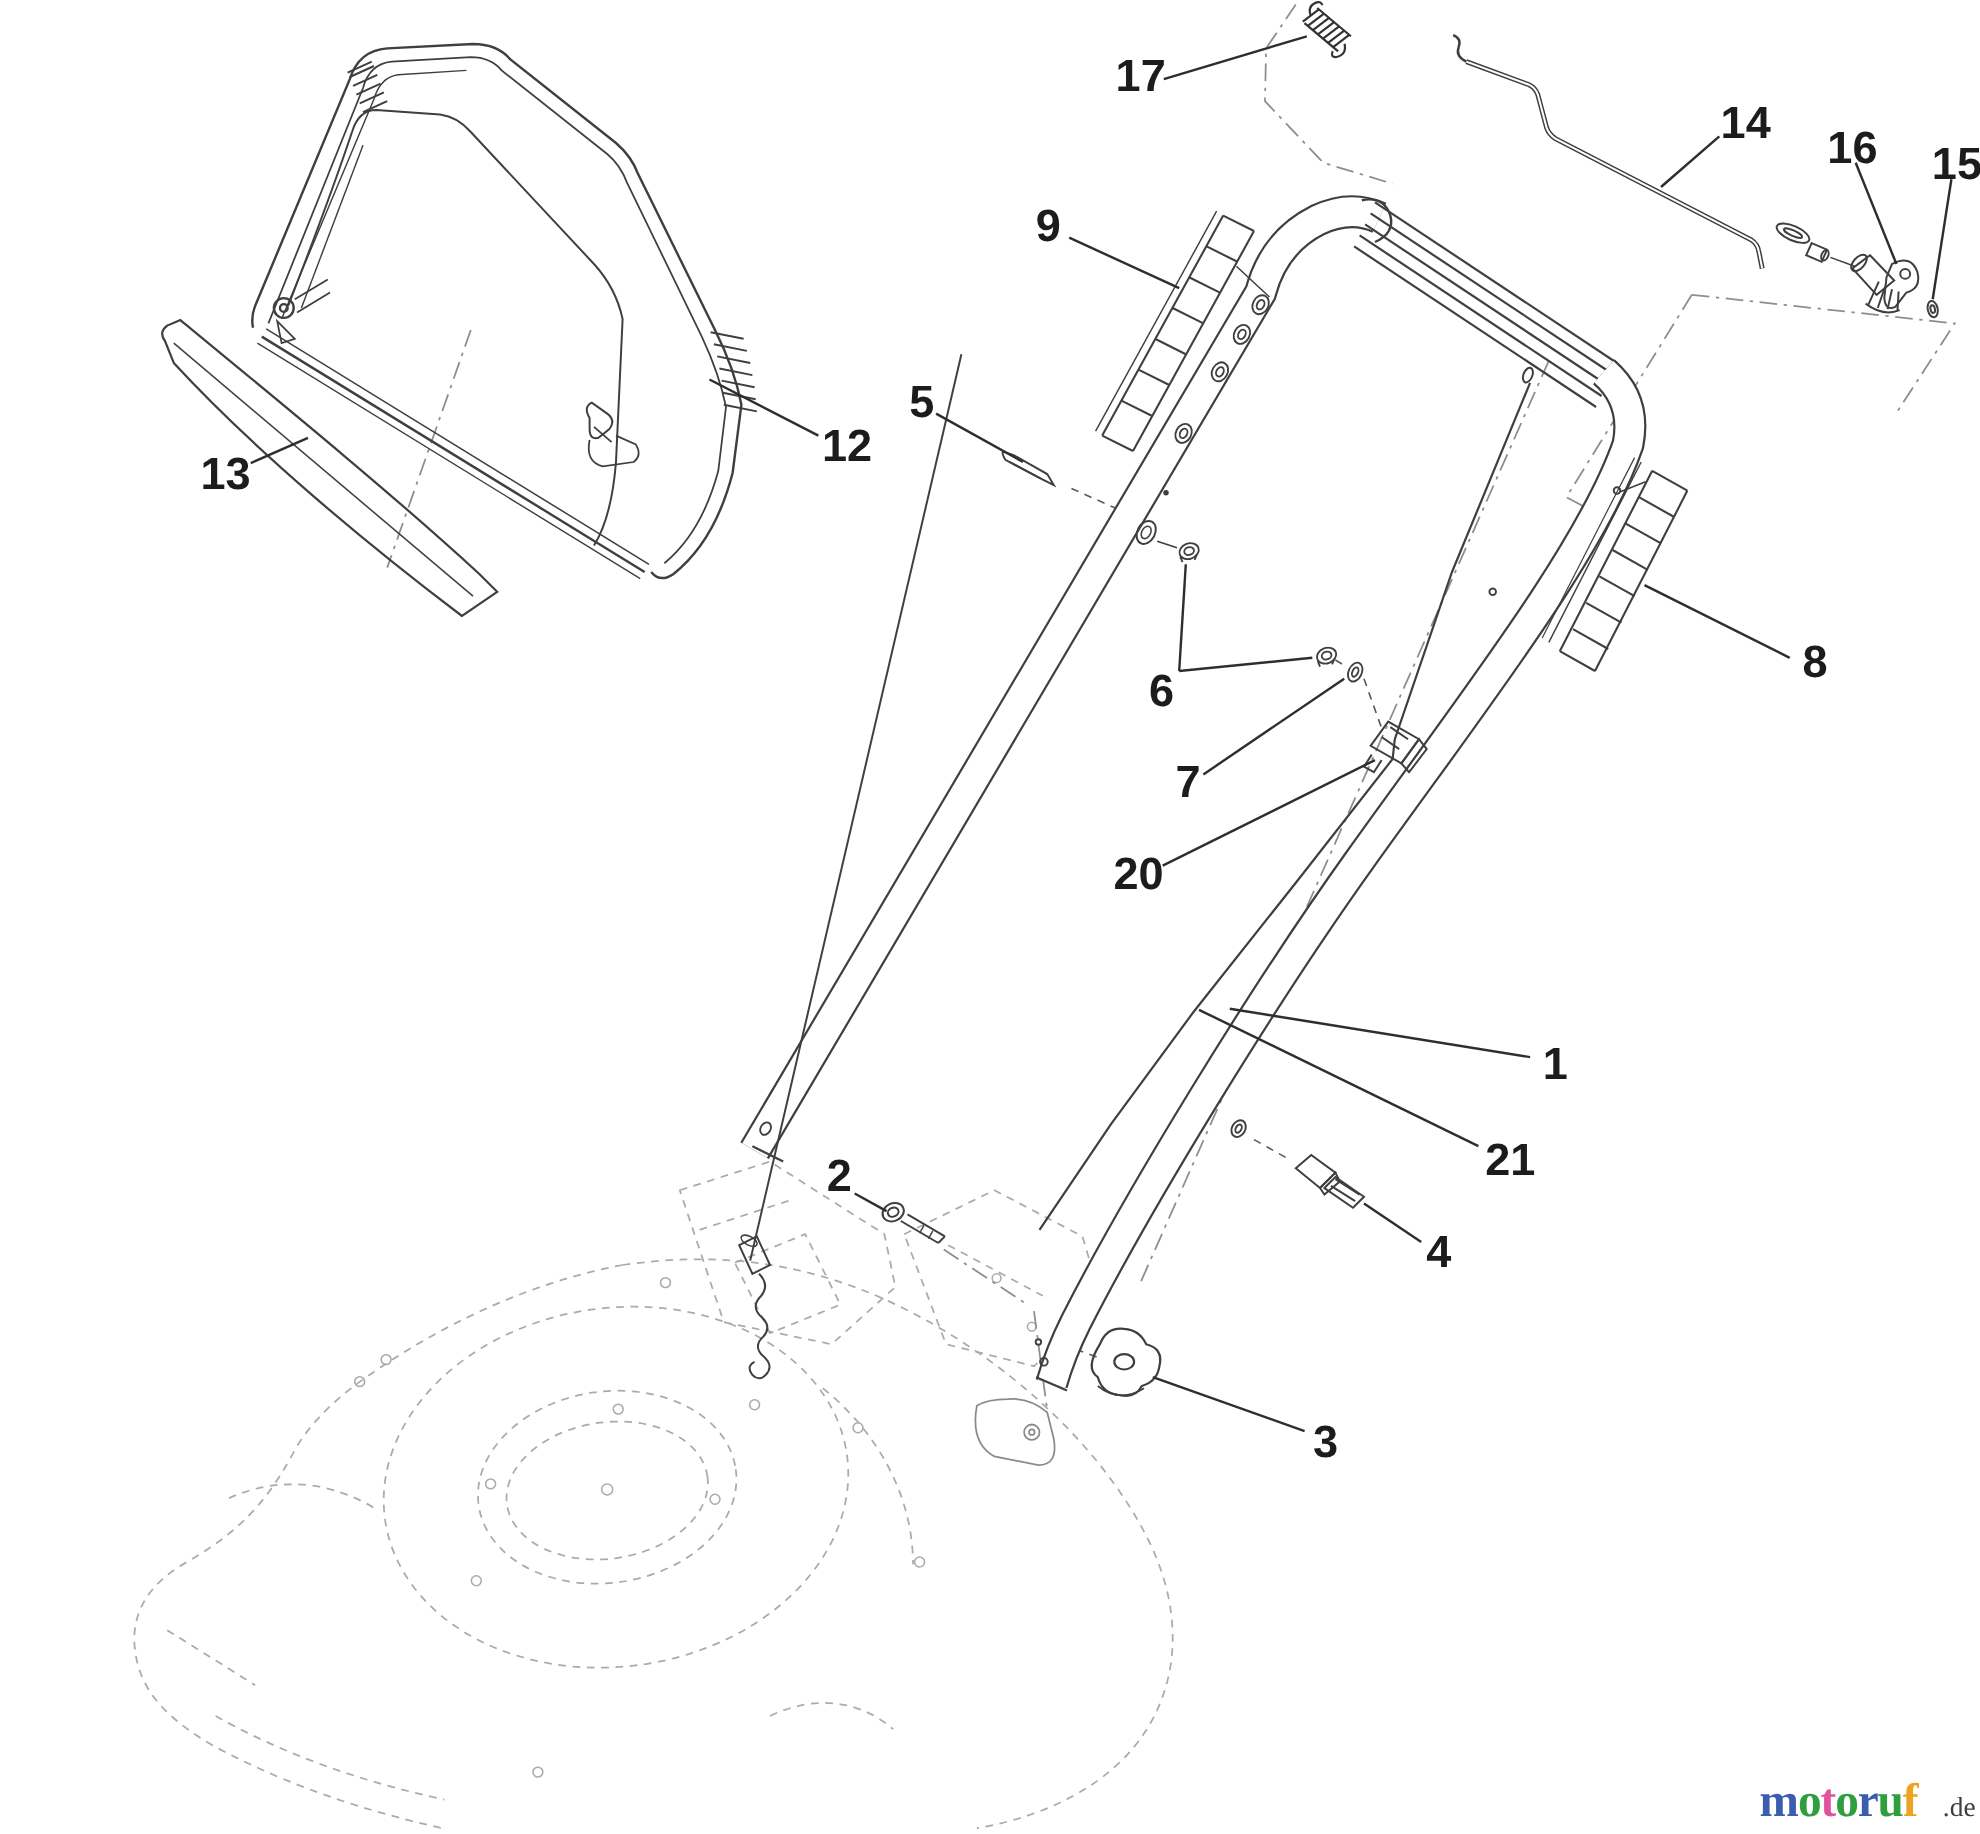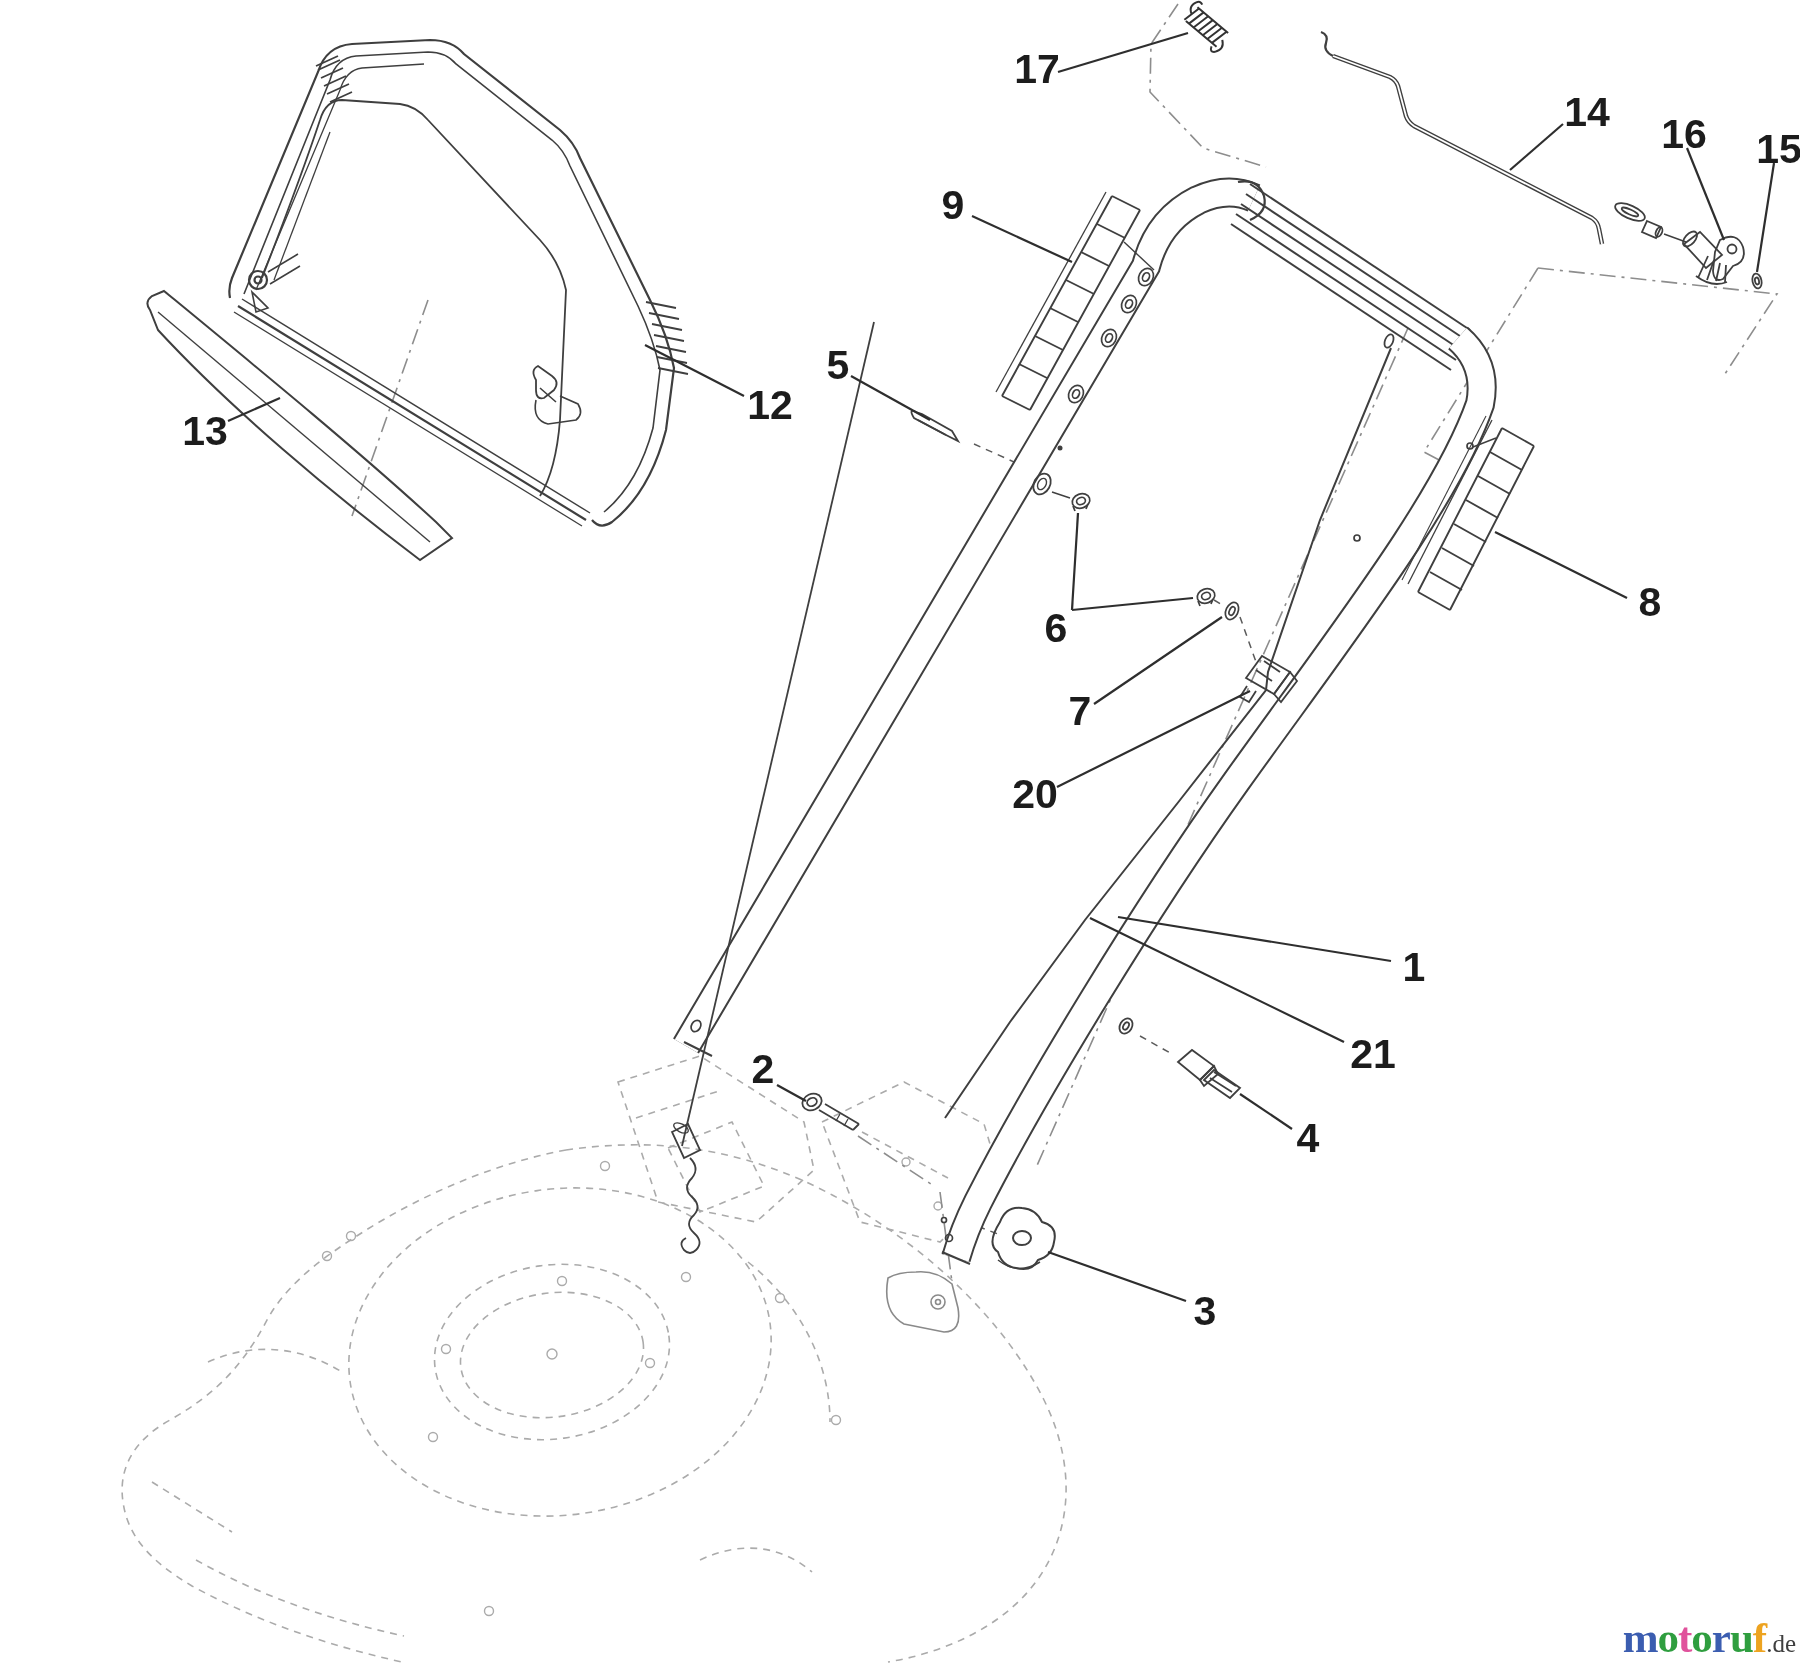".de" #watermark .suffix { margin-left: none -> 23px }
